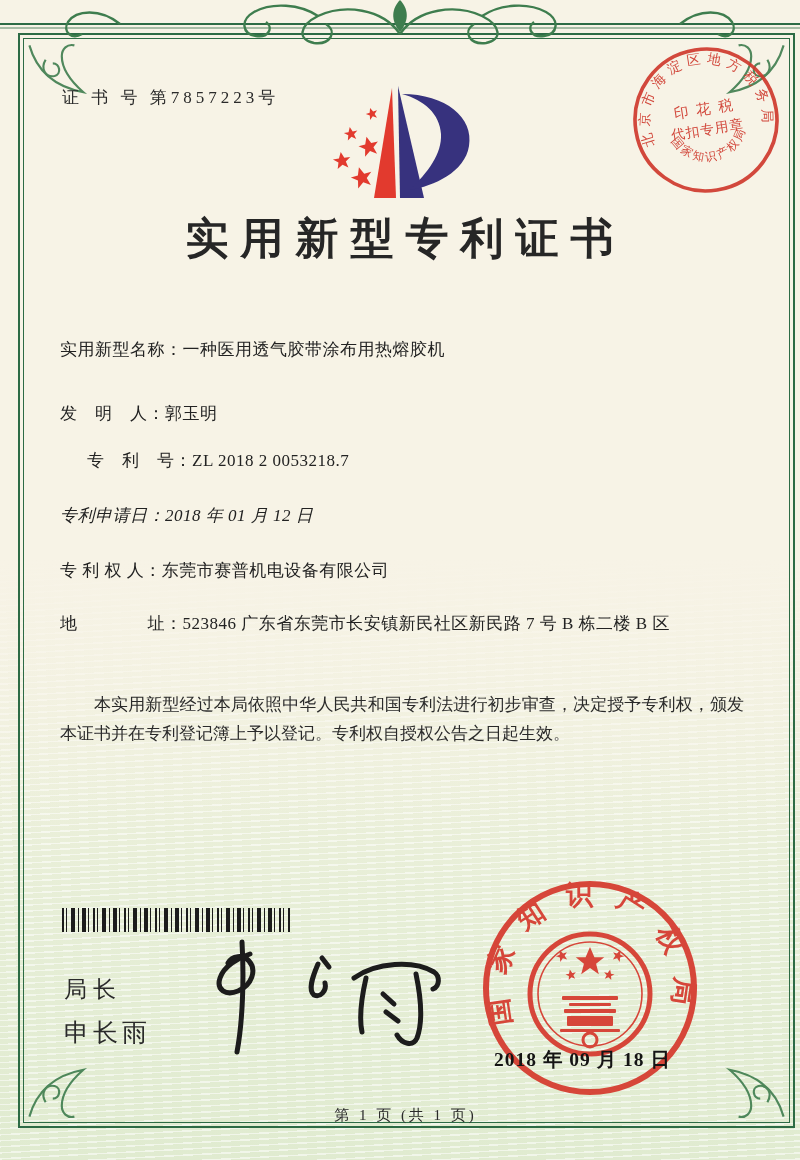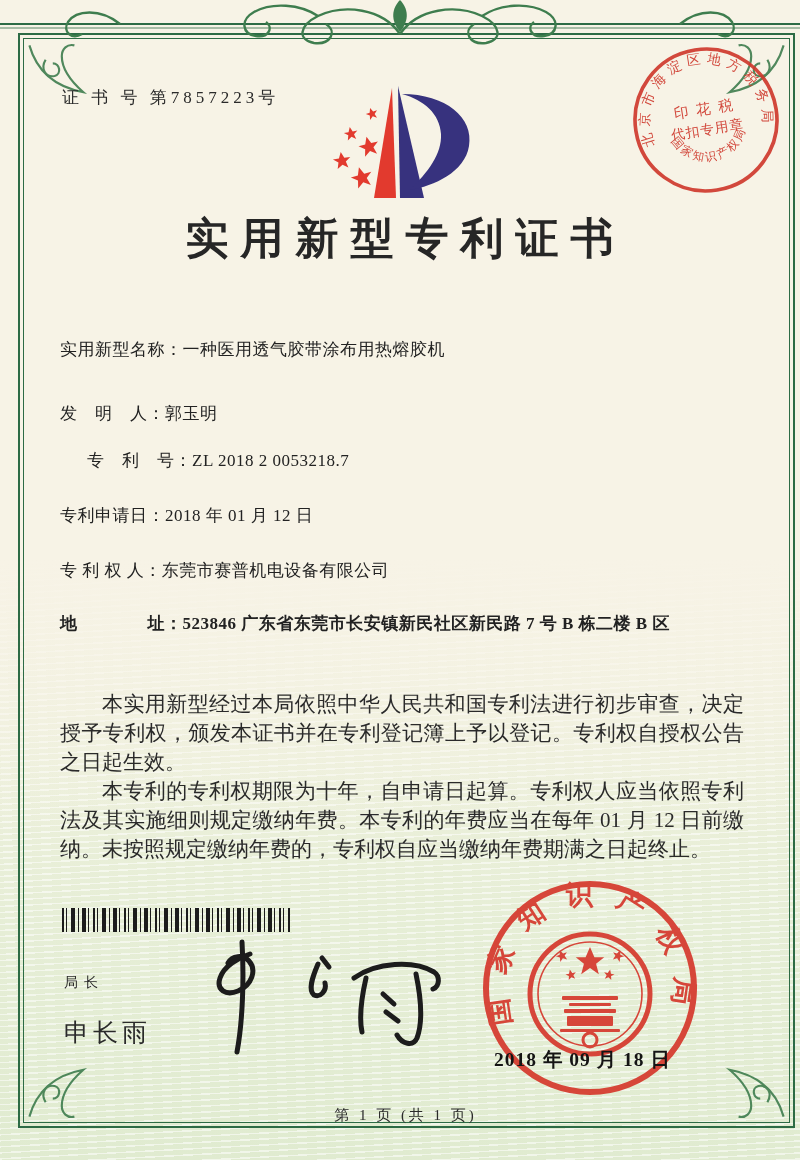"专利申请日：2018 年 01 月 12" .f-filing { font-style: none -> italic }
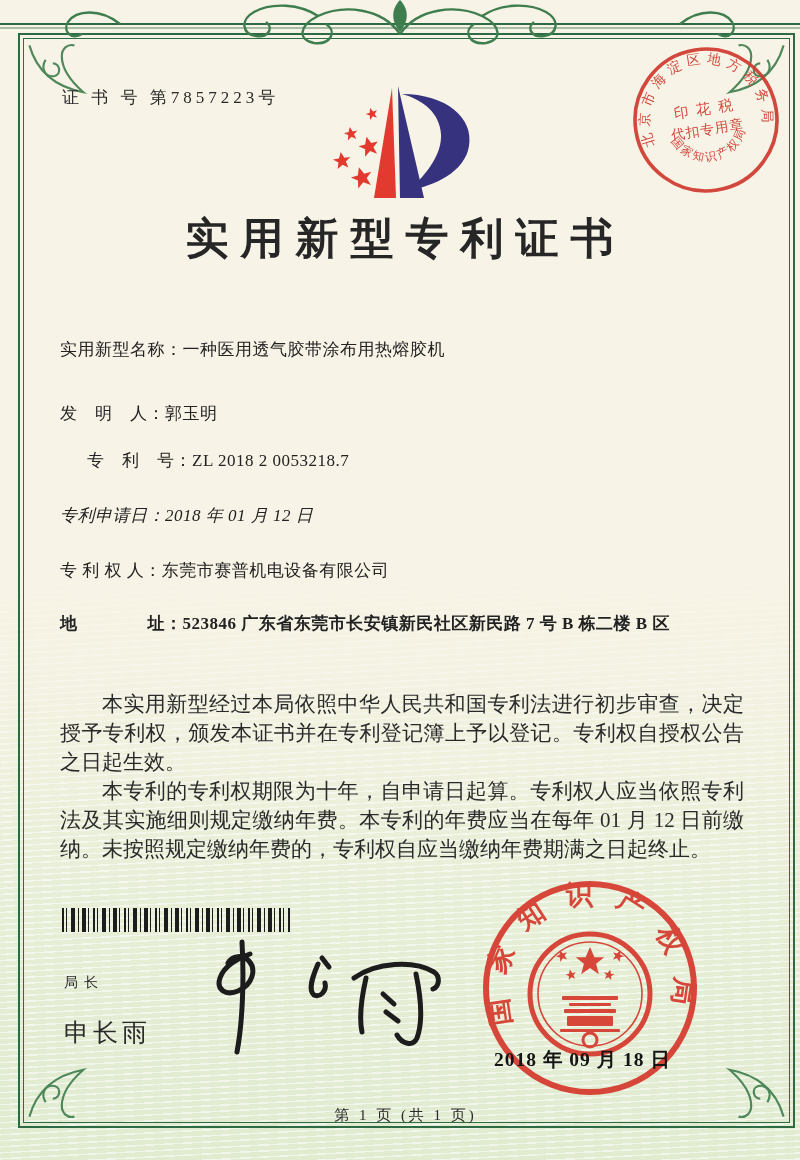"地 址：523846 广东省东莞市长安镇新民社区新民路 7 号" .f-address { font-weight: bold -> none }
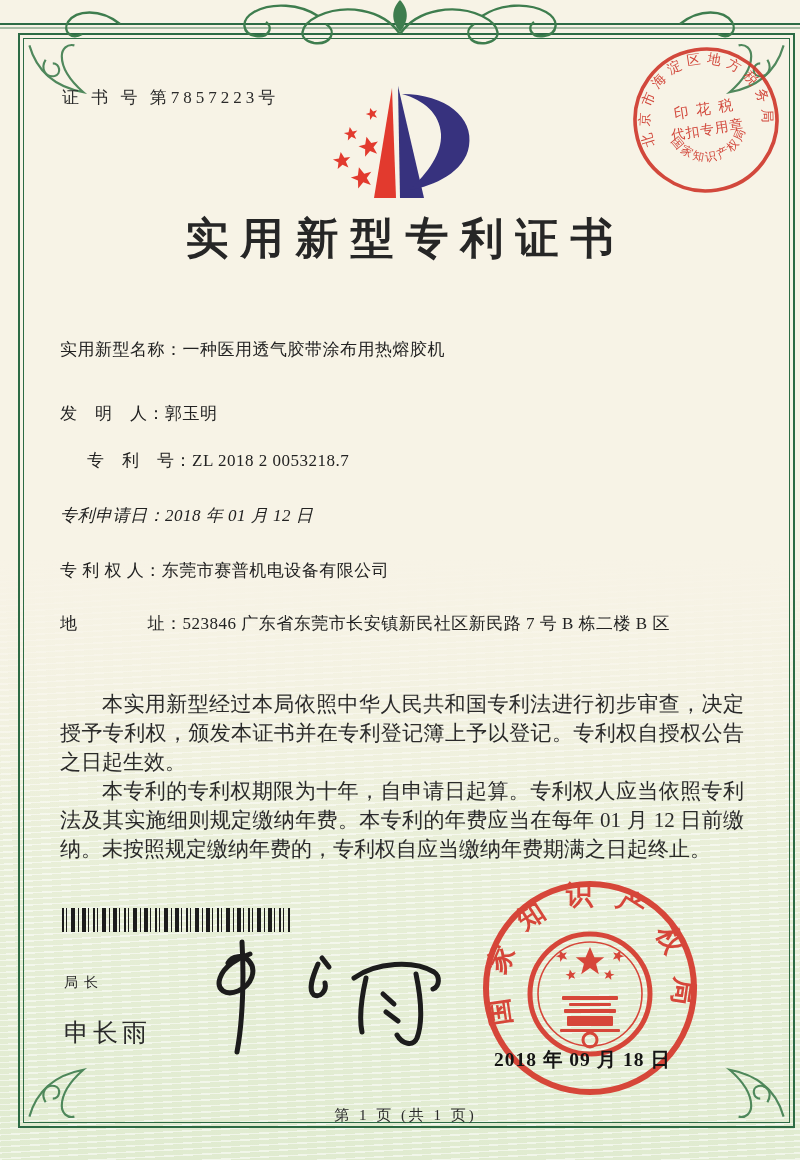"本实用新型经过本局依照中华人民共和国专利法进行初步审查，决定授予专利权，颁发本证" .body-text { font-size: 21px -> 17px }
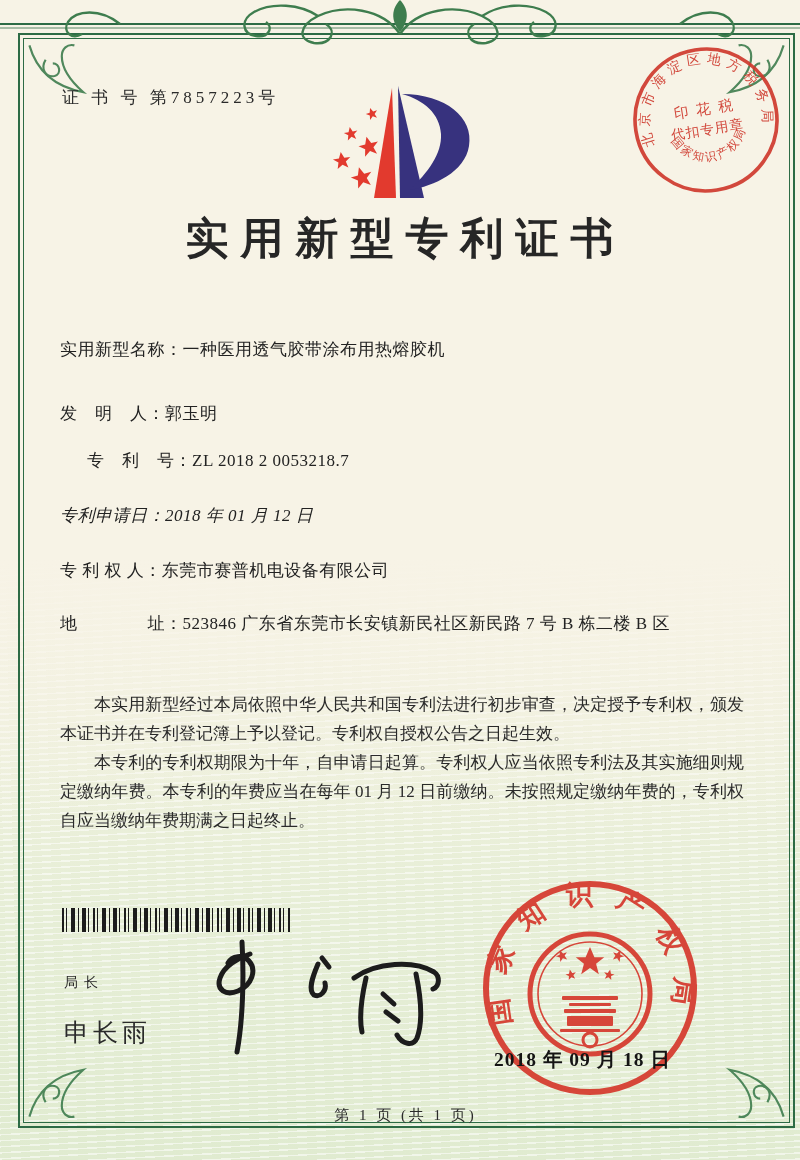"本专利的专利权期限为十年，自申请日起算。专利权人应当依照专利法及其实施细则规定缴" p { html: <p>本专利的专利权期限为十年，自申请日起算。专利权人应当依照专利法及其实施细则规定缴纳年费。本专利的年费应当在每年 01 月 12 日前缴纳。未按照规定缴纳年费的，专利权自应当缴纳年费期满之日起终止。</p> -> none }
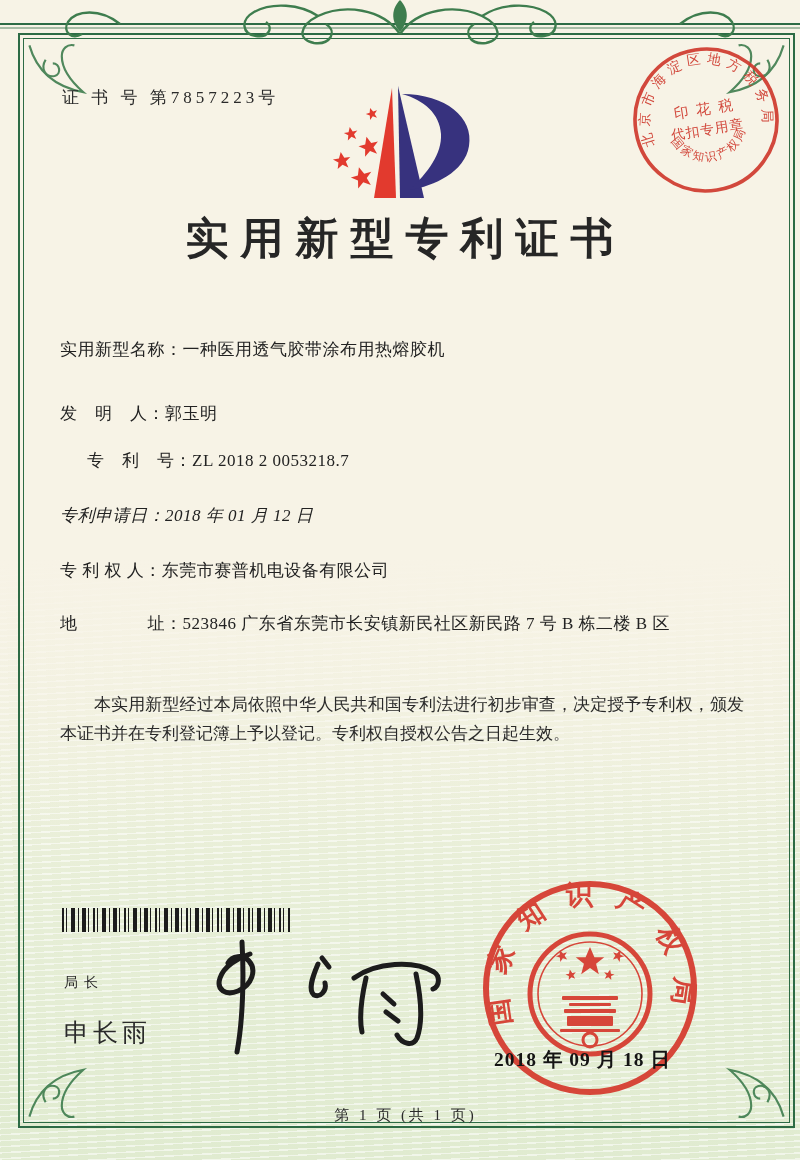"局长" .sig-title { font-size: 14px -> 23px }
